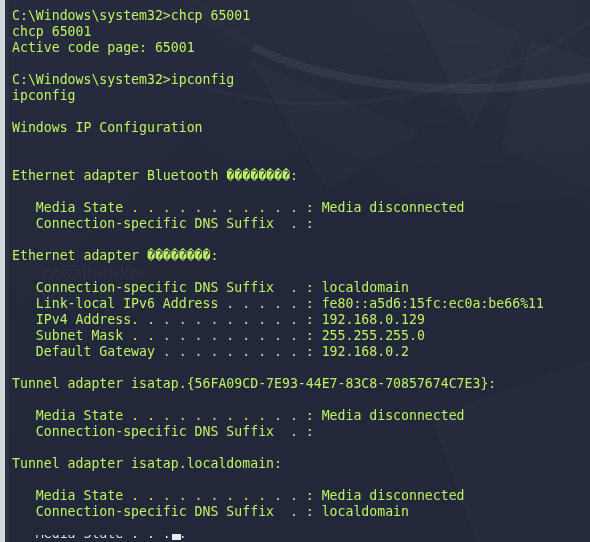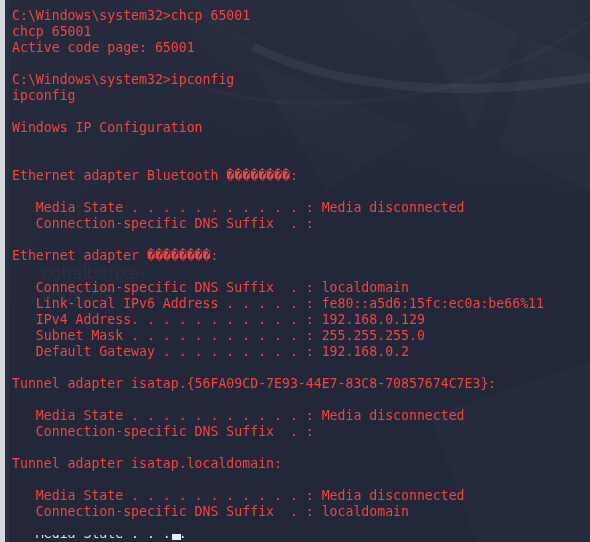"C:\Windows\system32>chcp 65001" .term { color: #ef4444 -> #bef264 }
